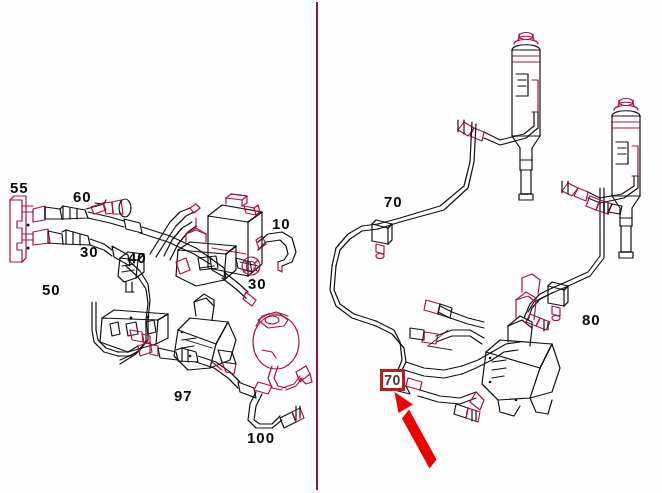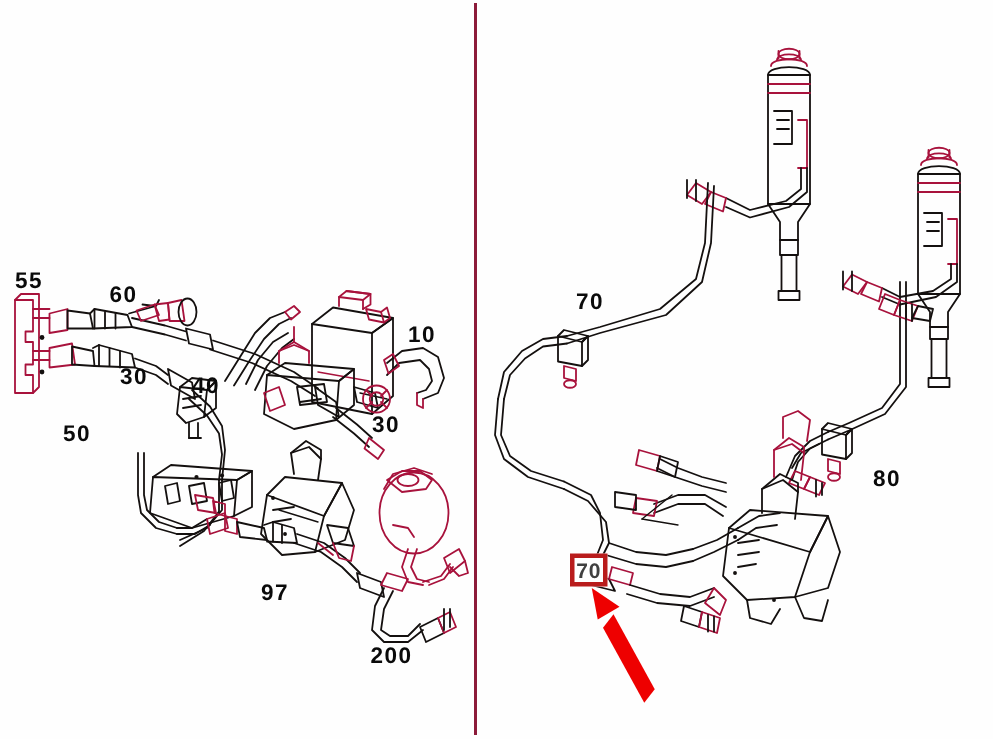"200" div.callout { text: 200 -> 100 }
